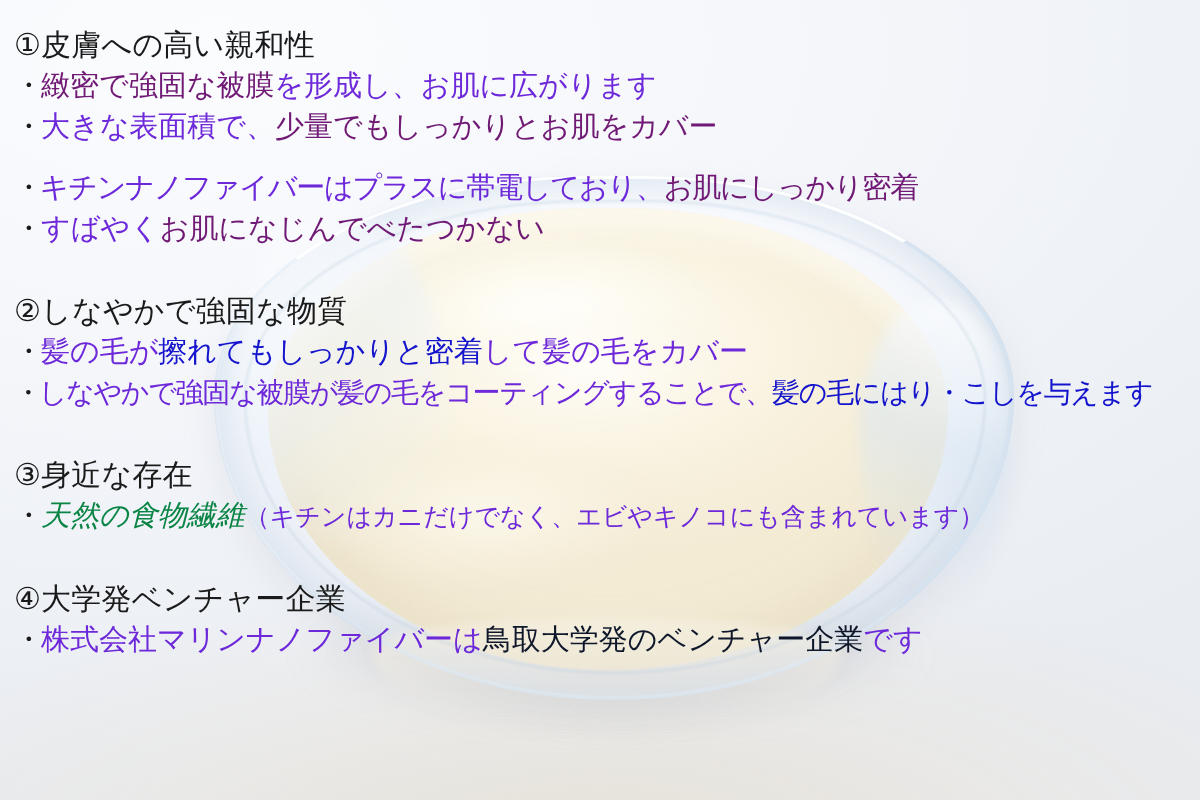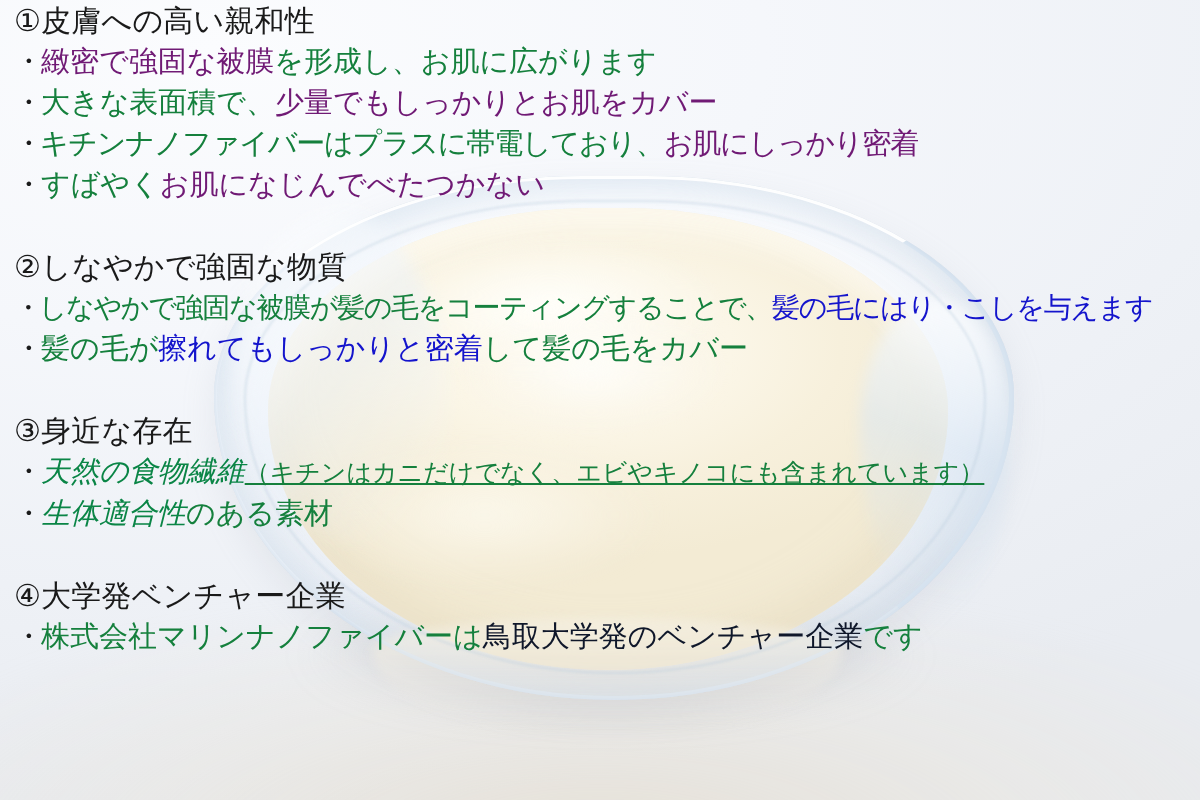"①皮膚への高い親和性" .content { padding: 0 0 0 14px -> 24px 0 0 14px }
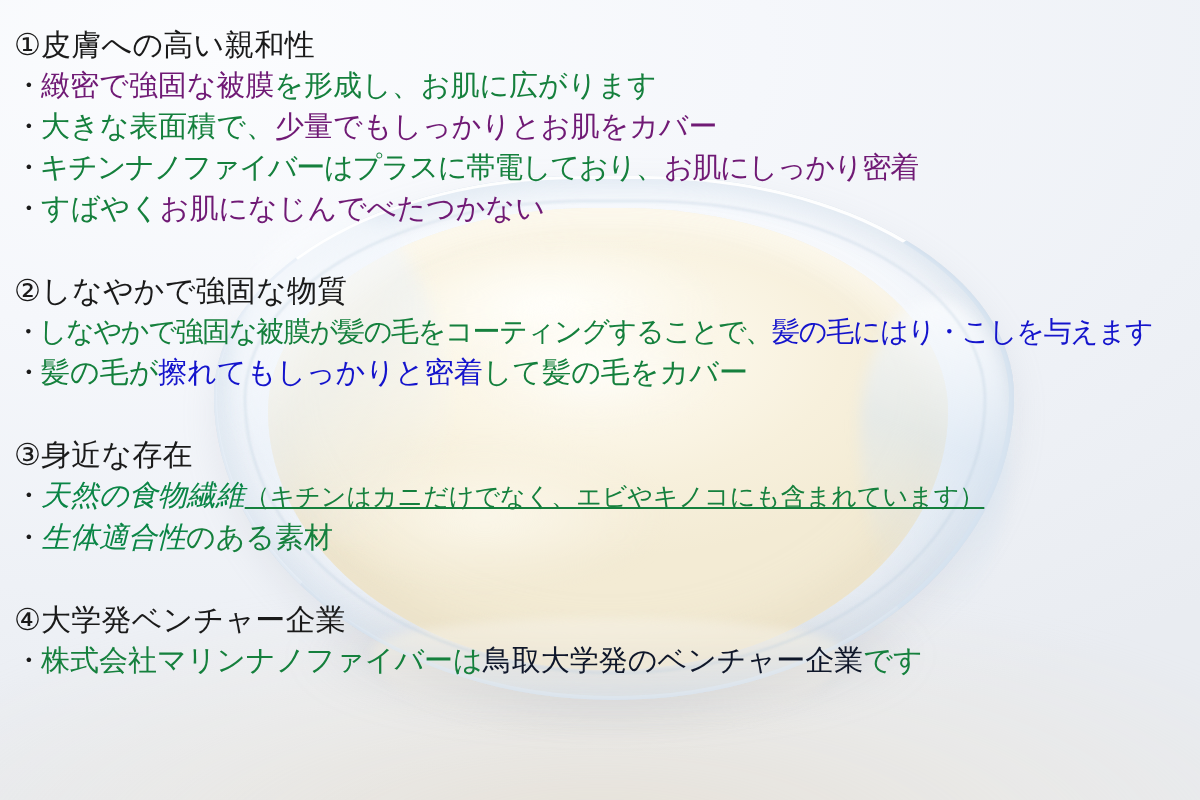"を形成し、お肌に広がります" .t-black { color: #15803d -> #6d28d9 }
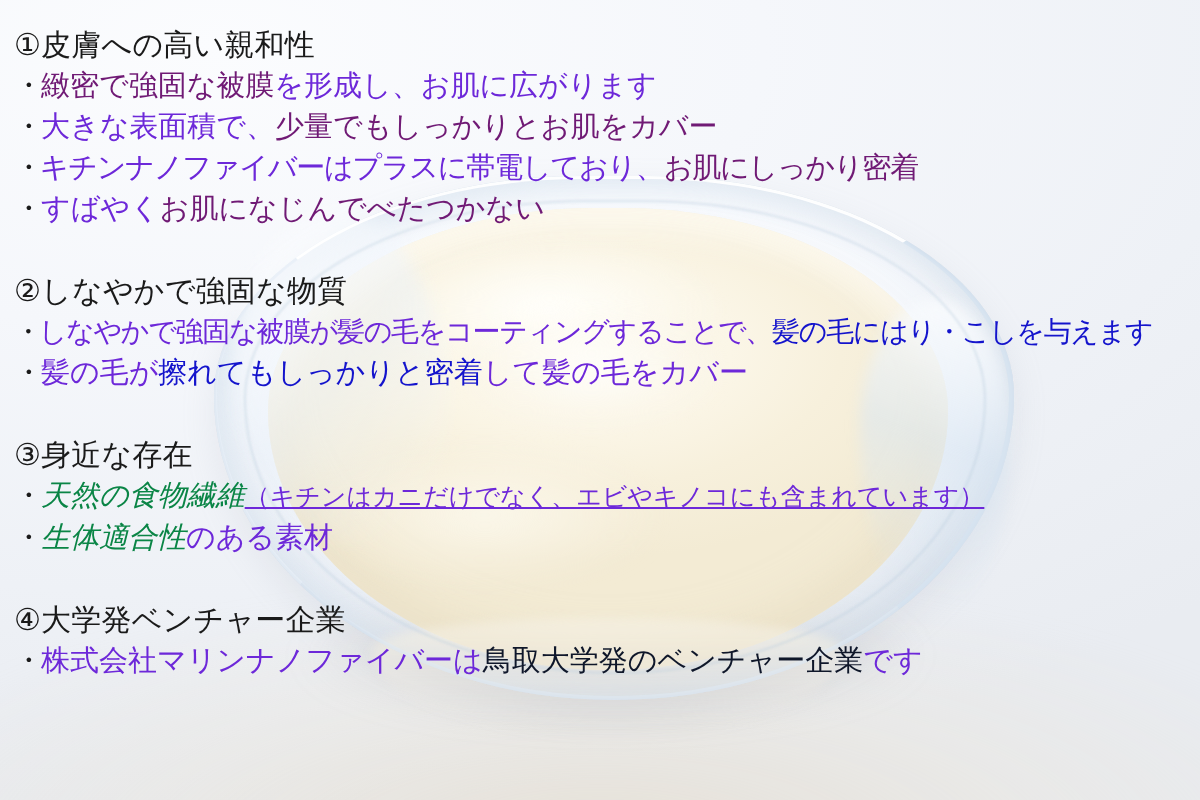"キチンナノファイバーはプラスに帯電しており、お肌にしっかり密着" .tight { margin-top: none -> 20px }
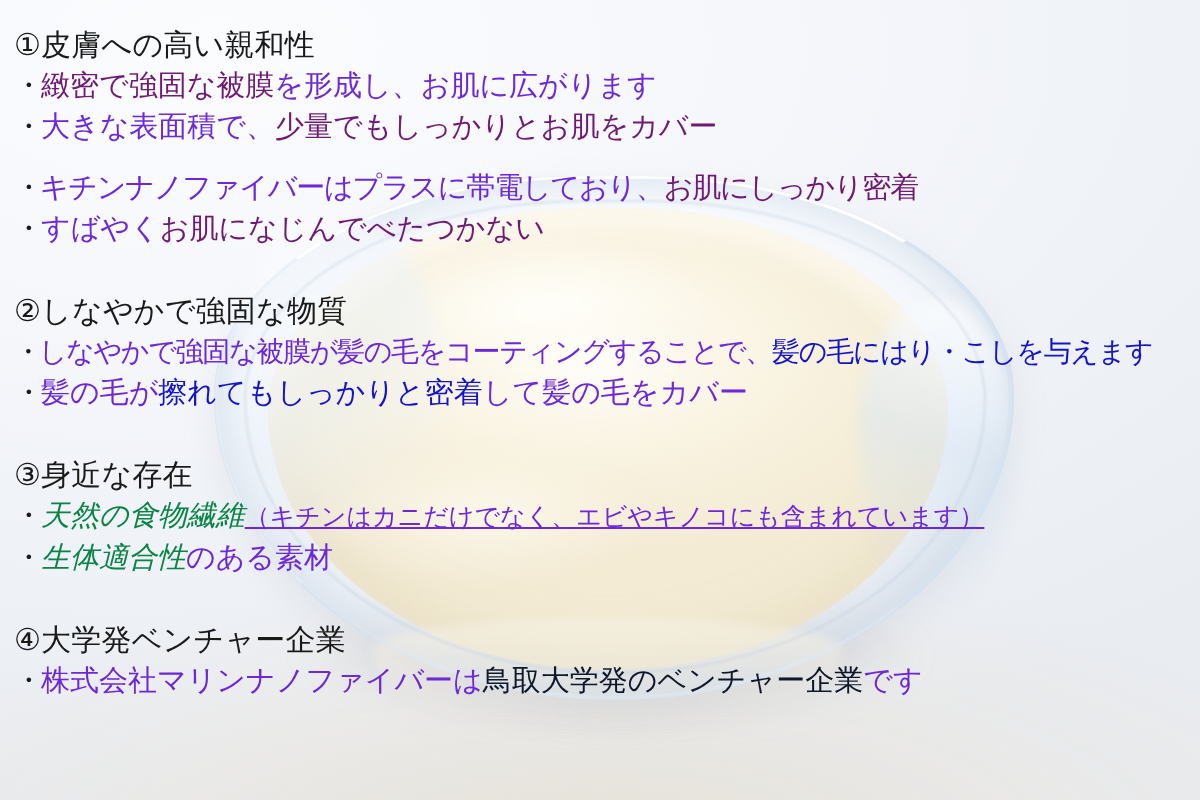"しなやかで強固な被膜が髪の毛をコーティングすることで、髪の毛にはり・こしを与えま" div.bullet { order: before "髪の毛が擦れてもしっかりと密着して髪の毛をカバー" -> after "髪の毛が擦れてもしっかりと密着して髪の毛をカバー" }
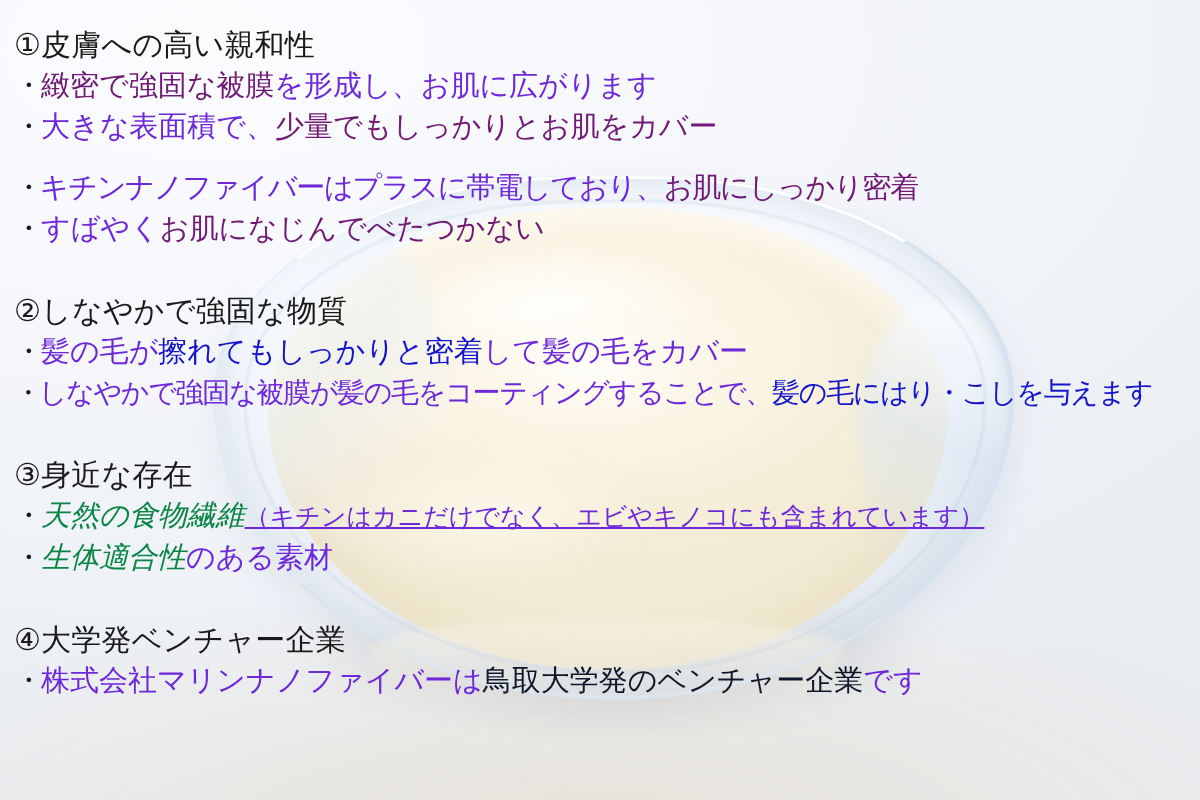"（キチンはカニだけでなく、エビやキノコにも含まれています）" .paren { text-decoration: underline -> none }
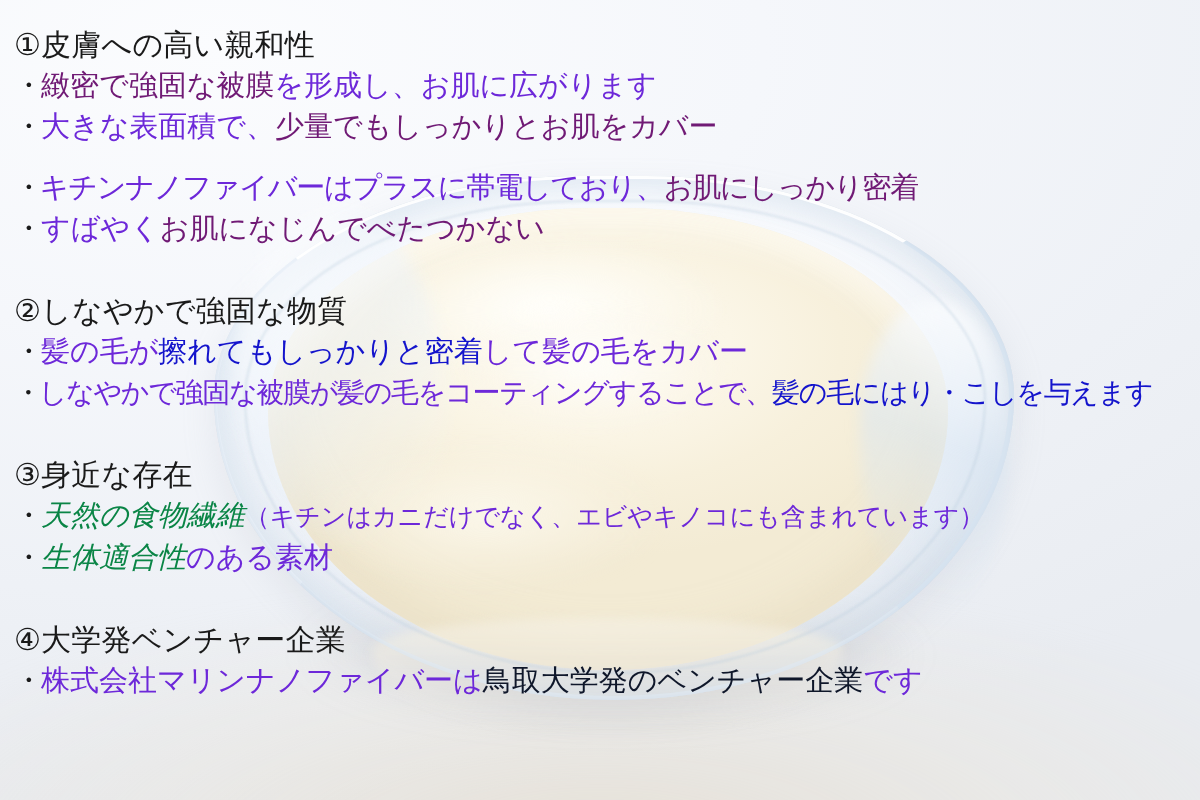"生体適合性のある素材" div.bullet { html: <div><span>生体適合性</span><span>のある素材</span></div> -> none }
